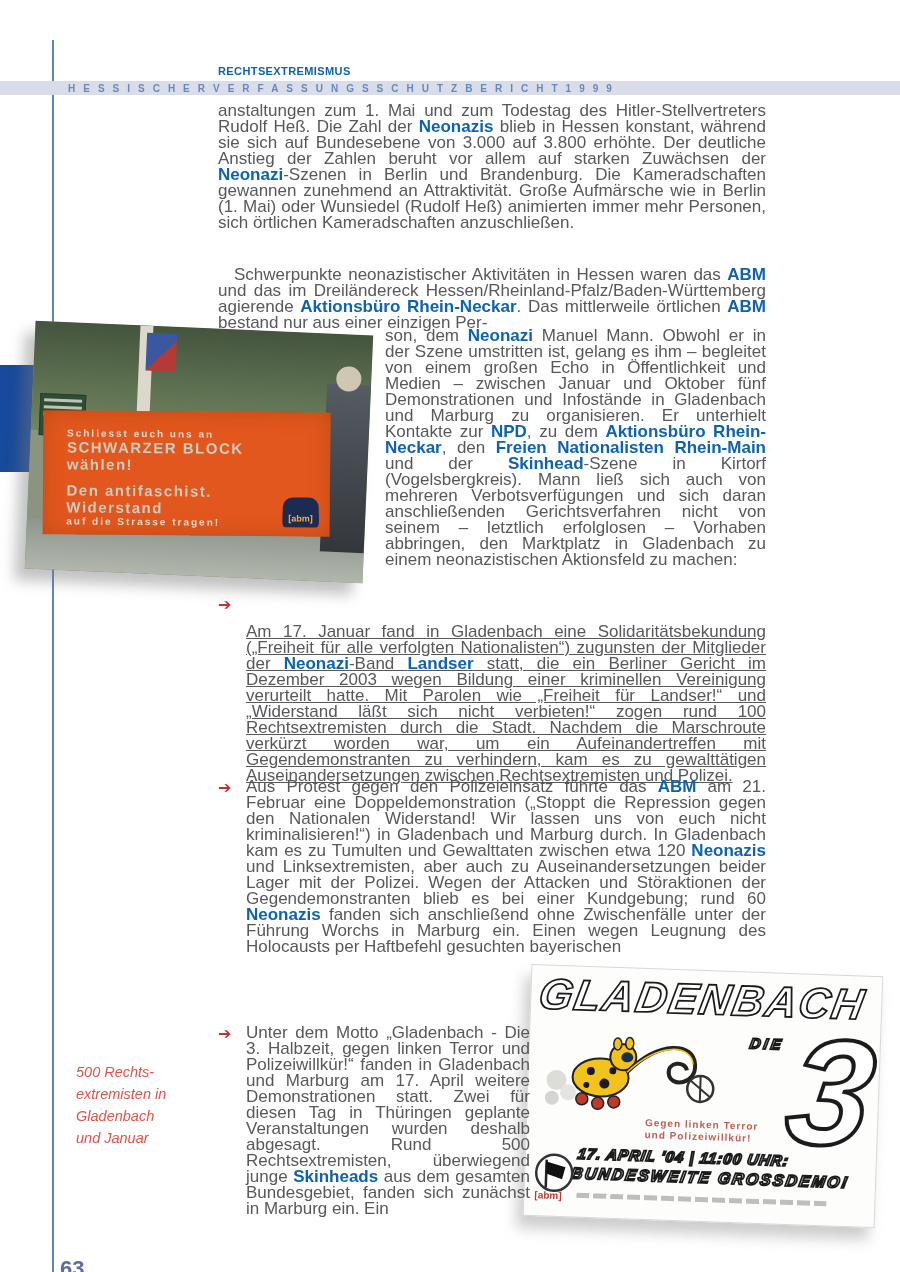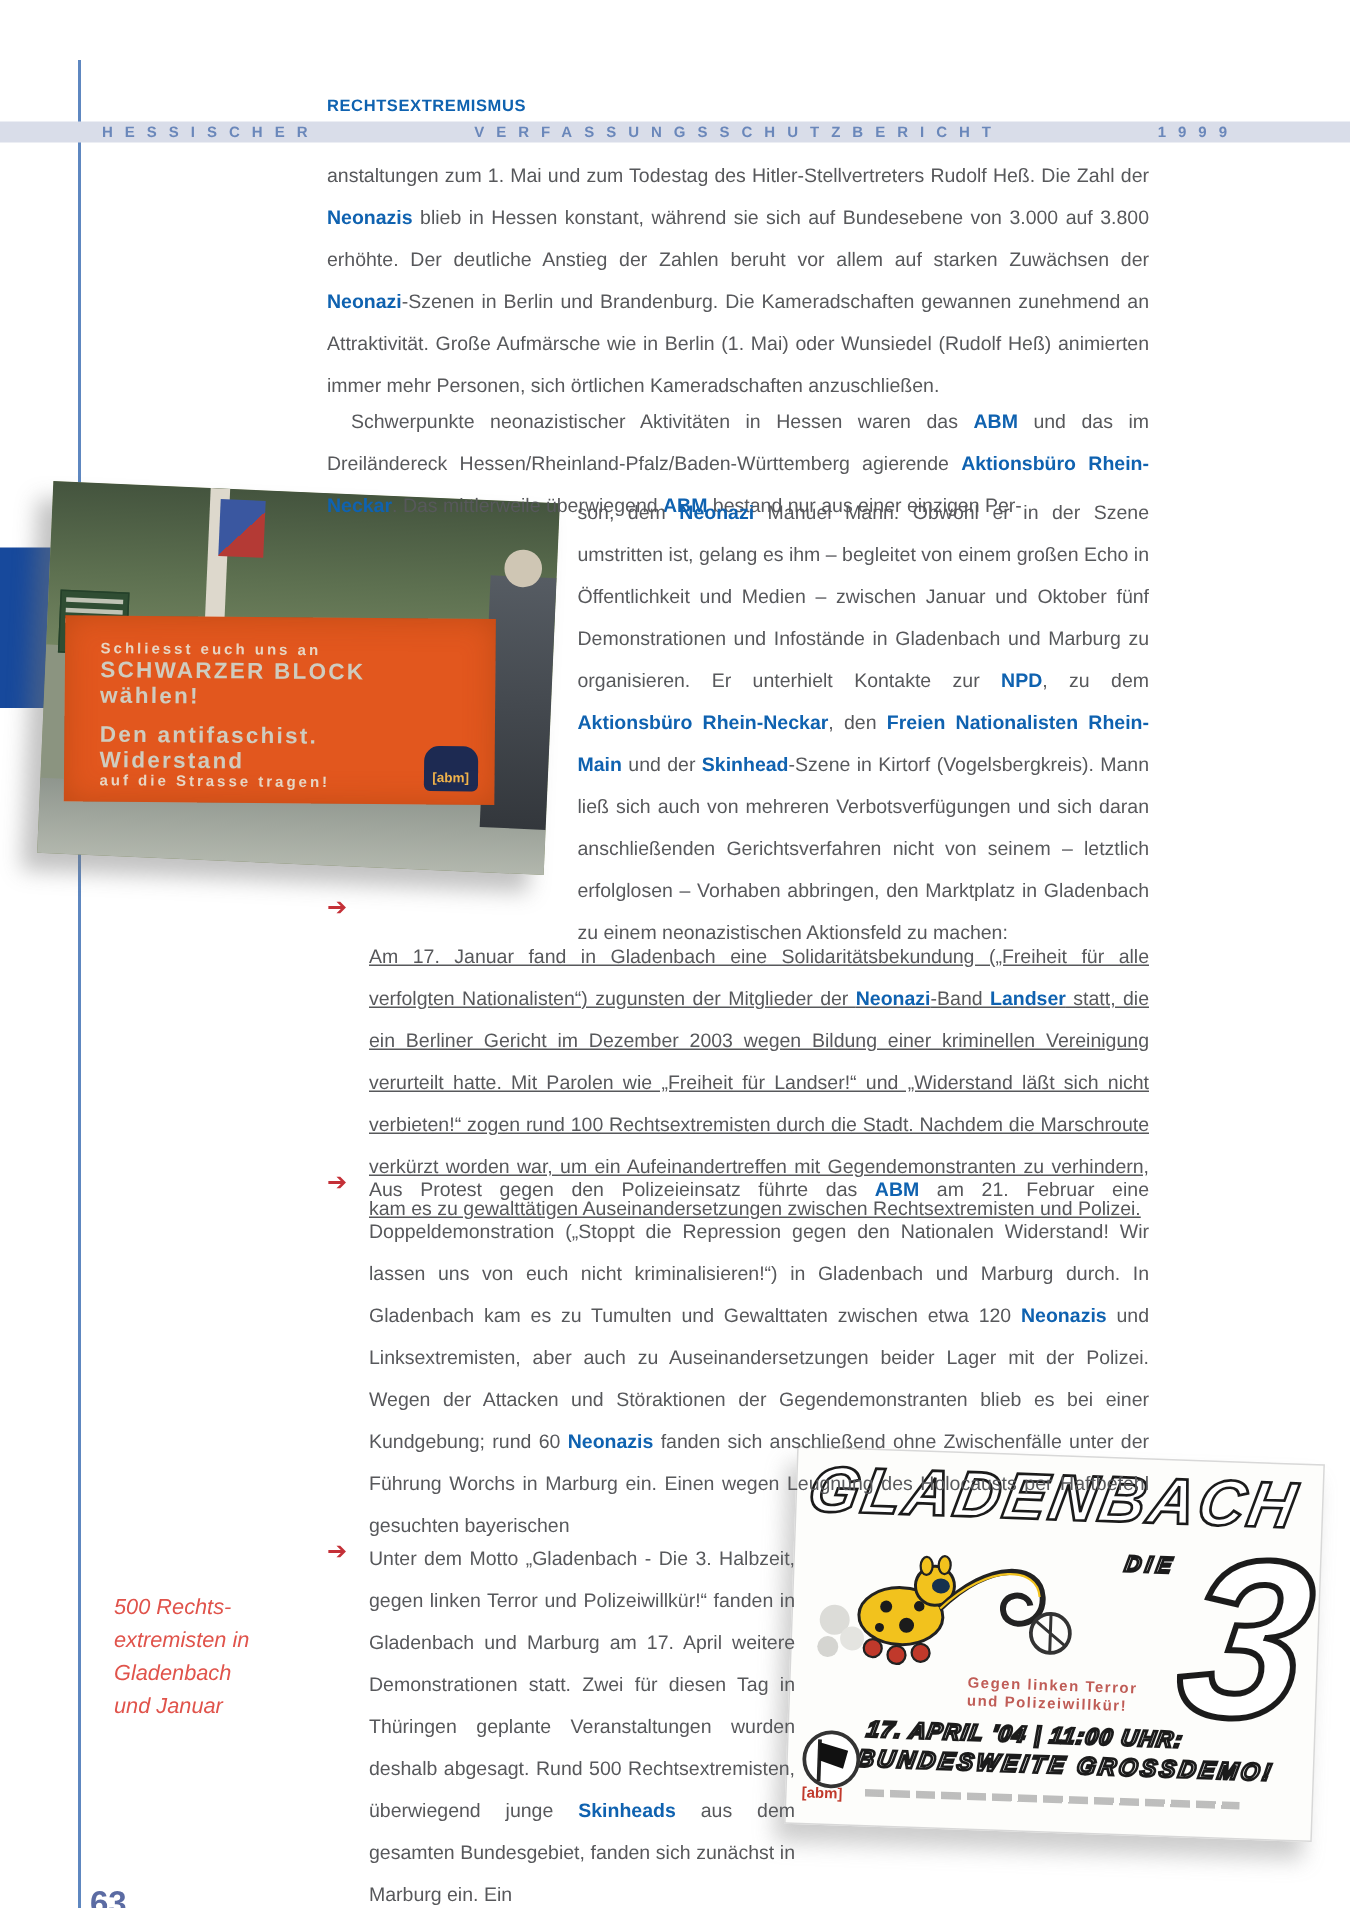"HESSISCHER" .banner { justify-content: space-between -> flex-start }
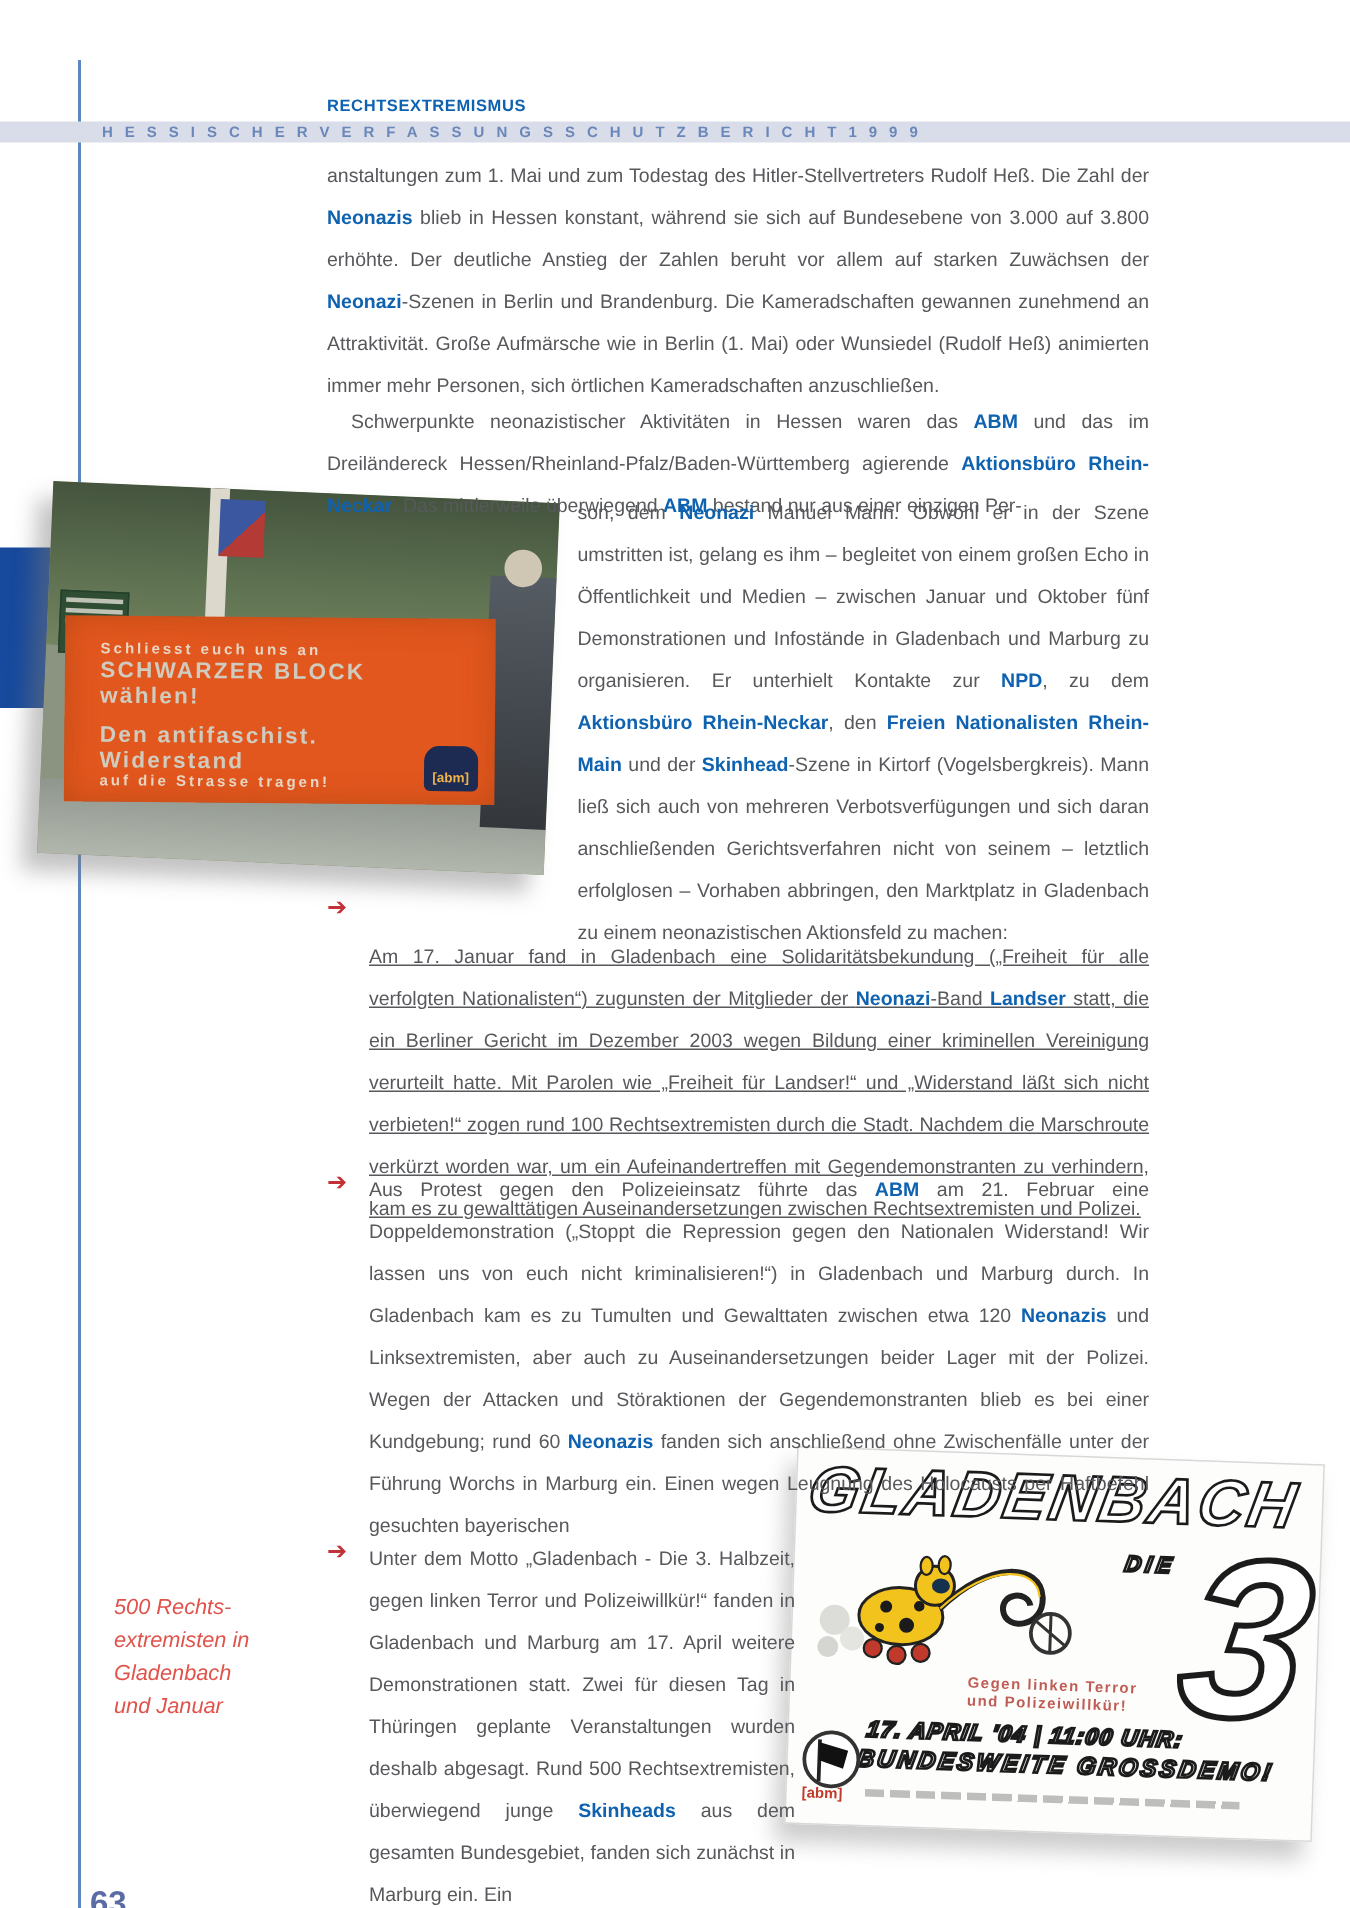"anstaltungen zum 1. Mai und" .body-text { font-size: 13px -> 17px; line-height: 28px -> 16px }
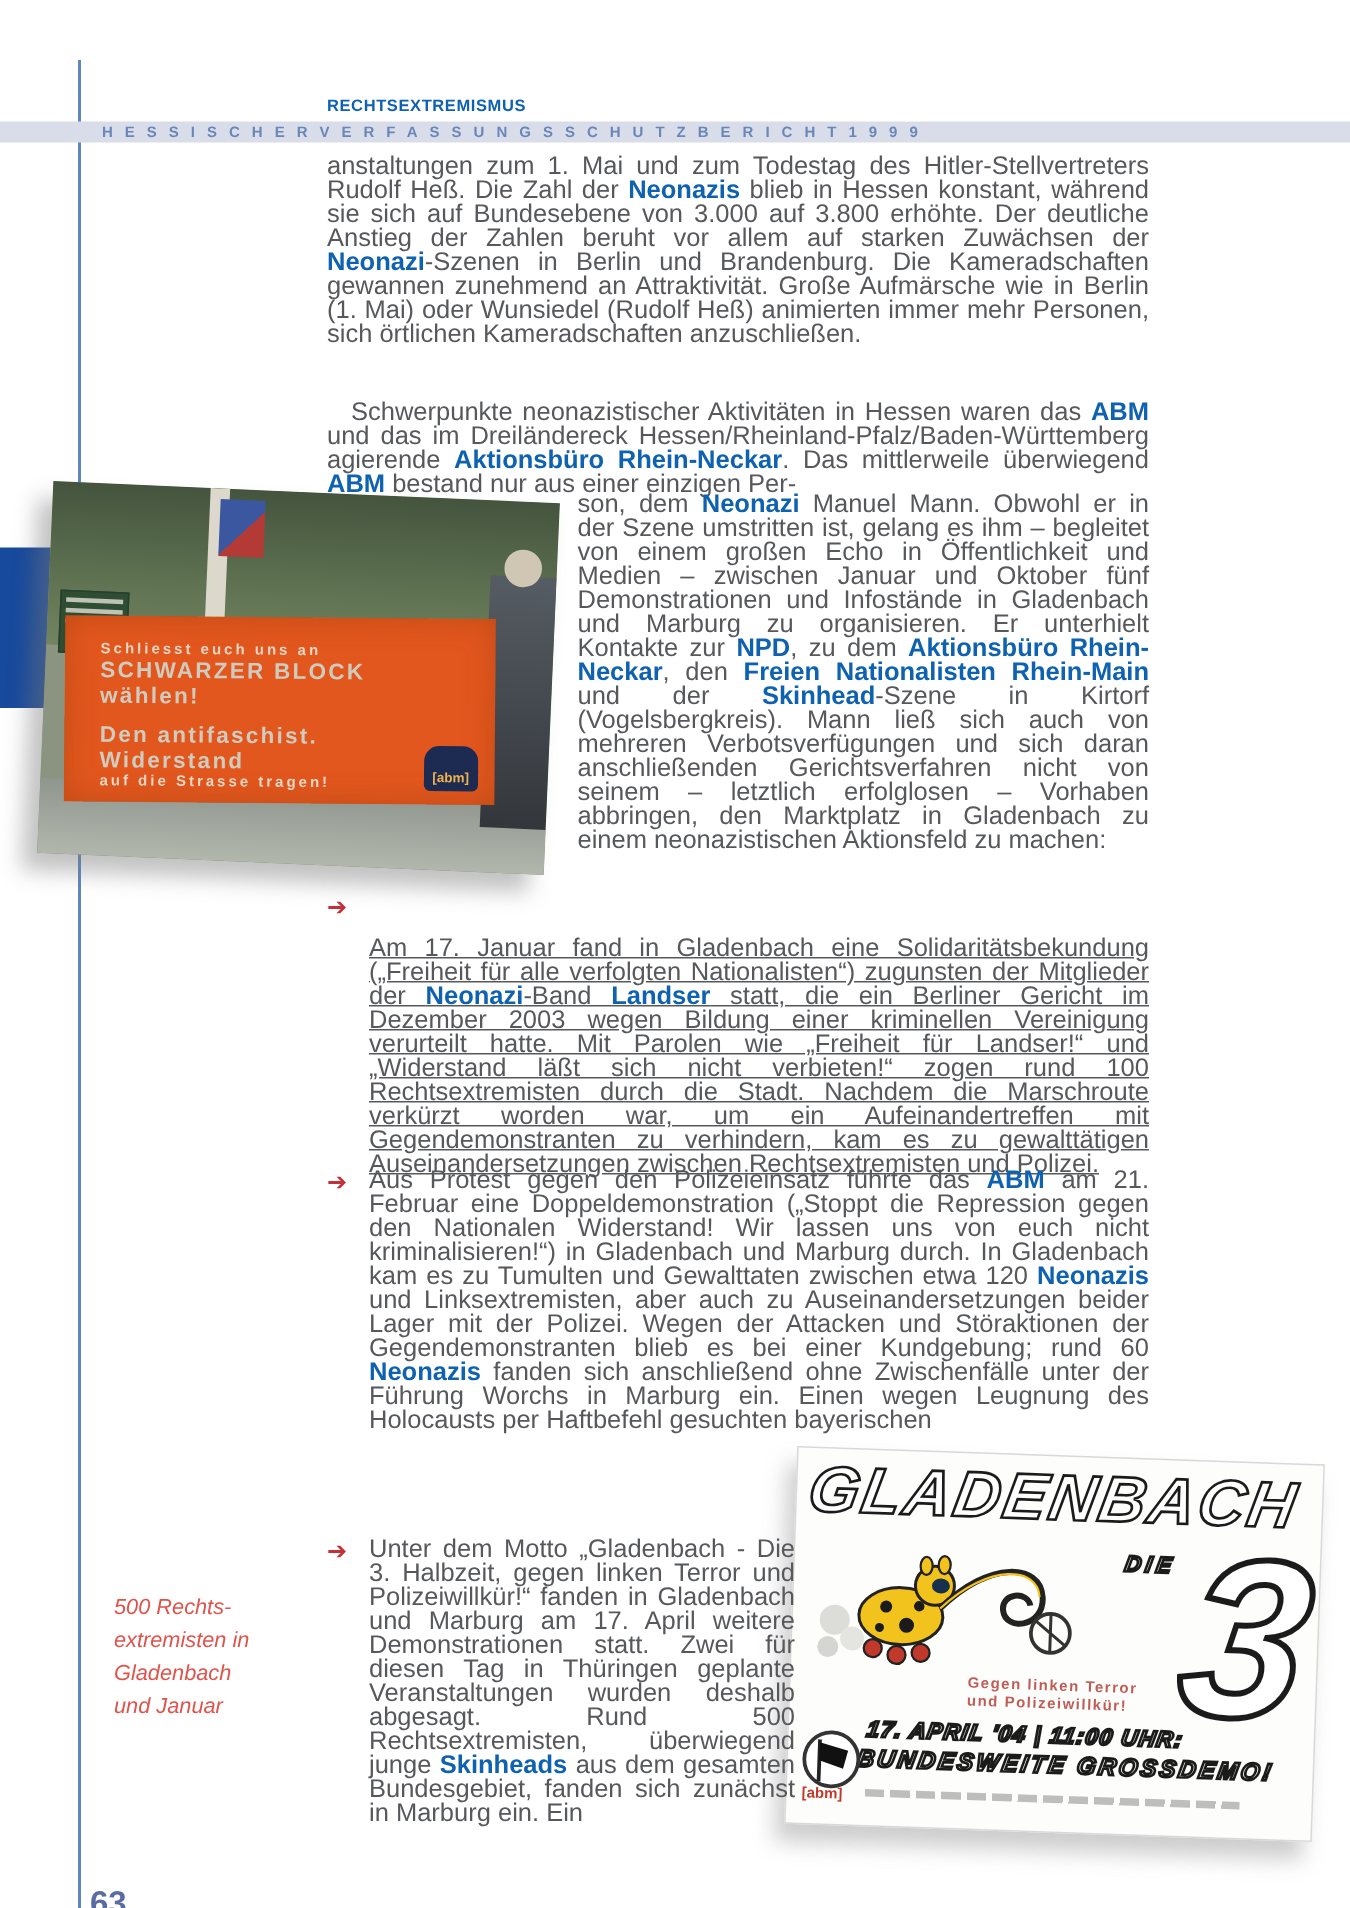". Das mittlerweile überwiegend" span { text: überwiegend -> örtlichen }
